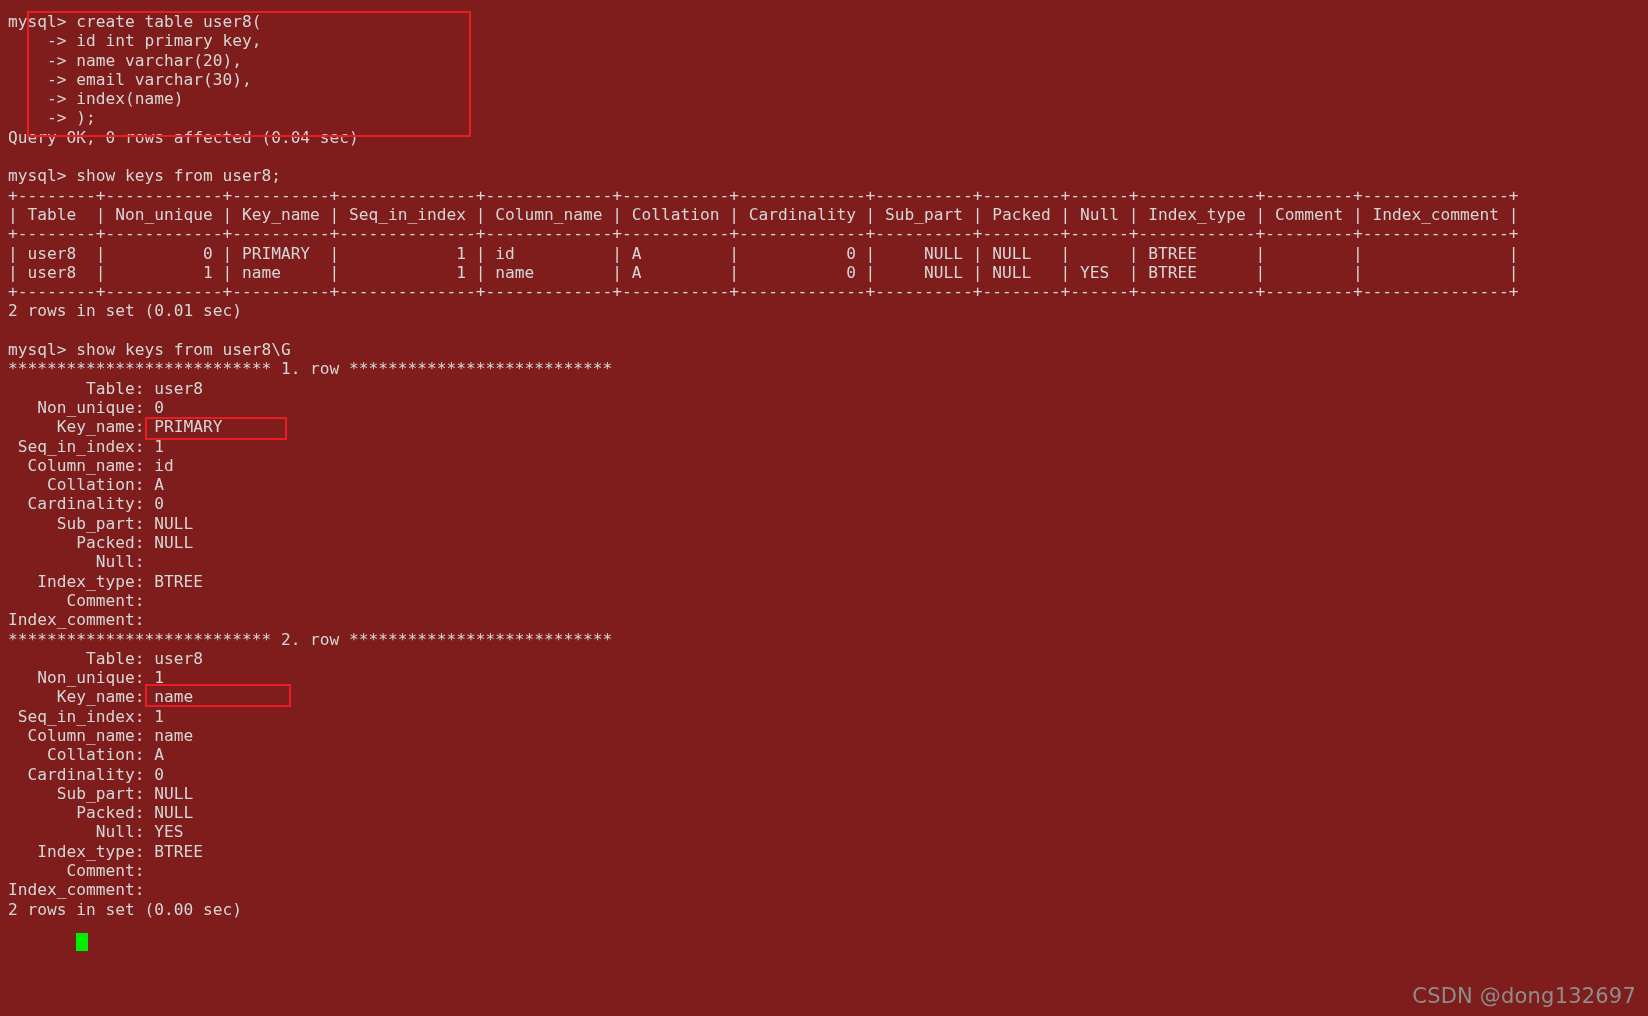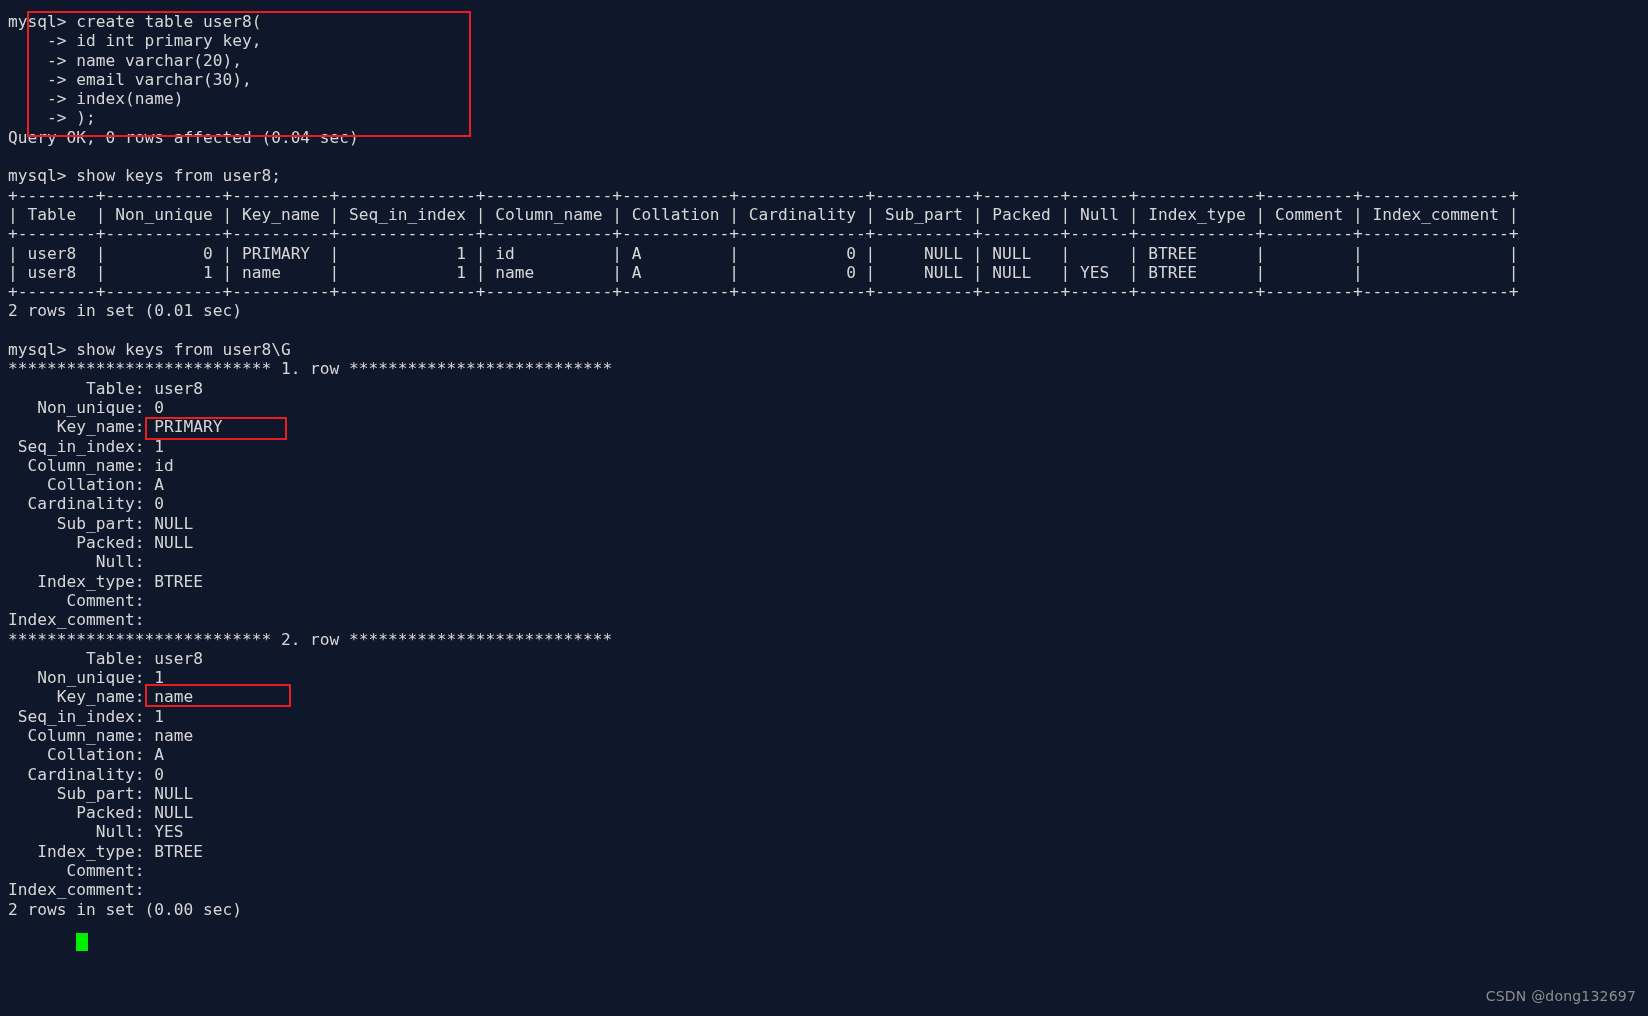"mysql> create table user8( ->" #terminal { background: #0f172a -> #7f1d1d }
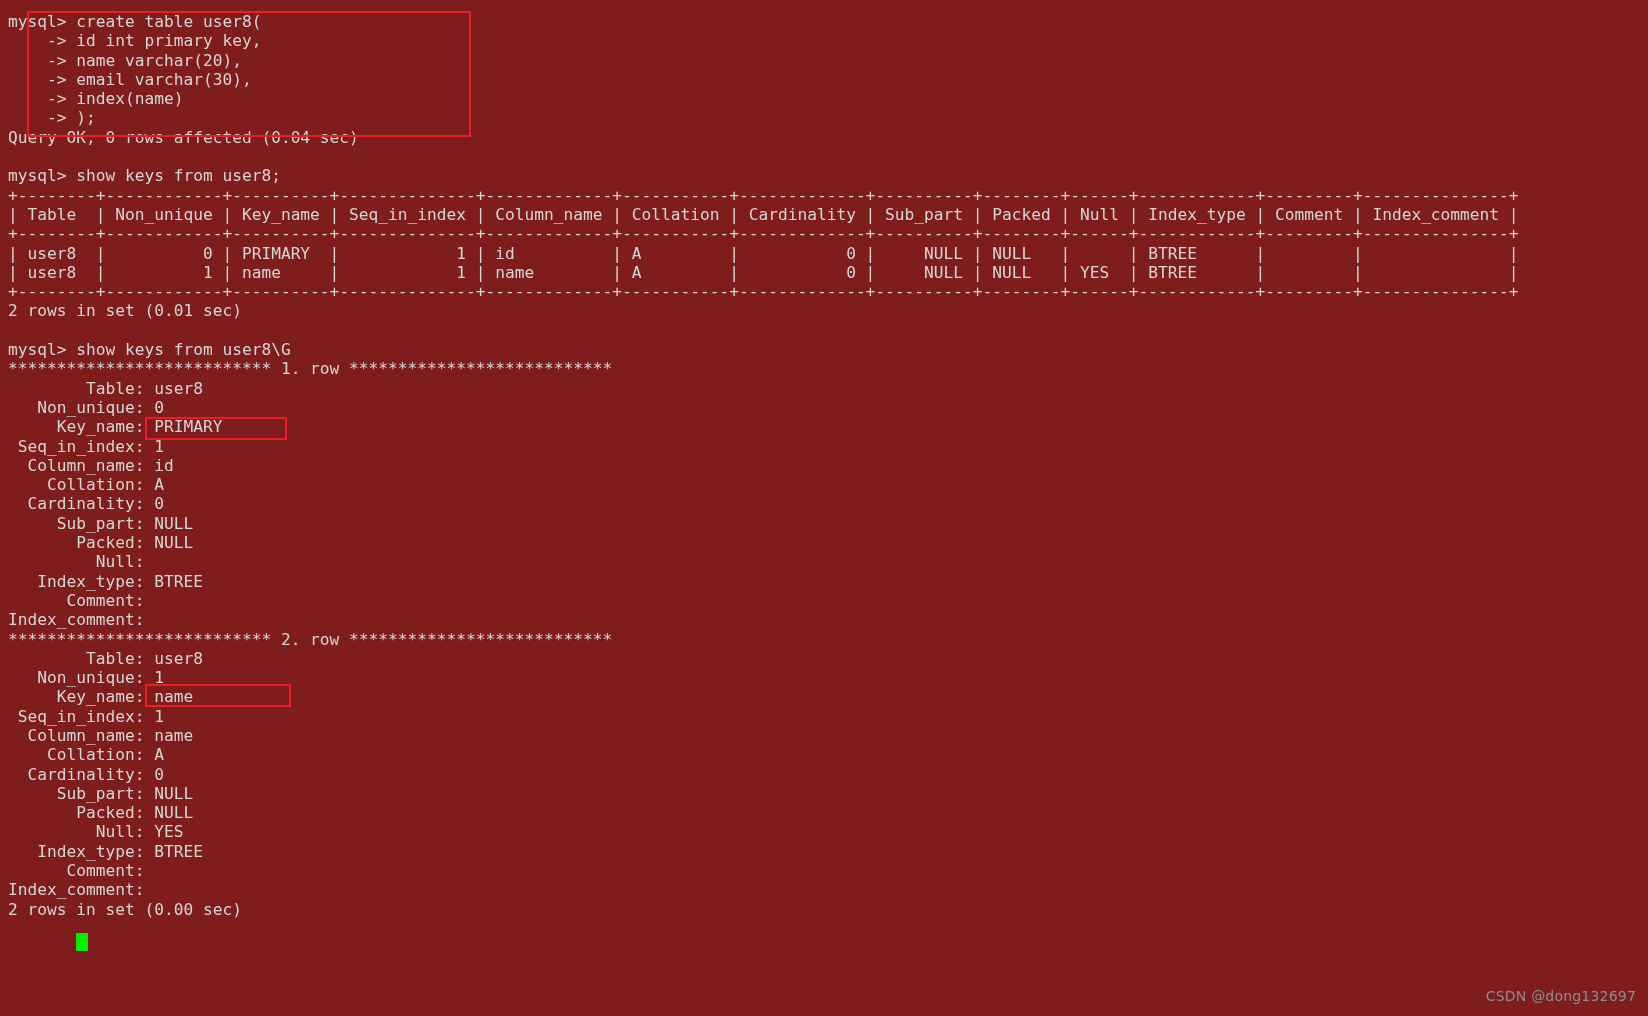"CSDN @dong132697" #watermark { font-size: 14px -> 21px }
